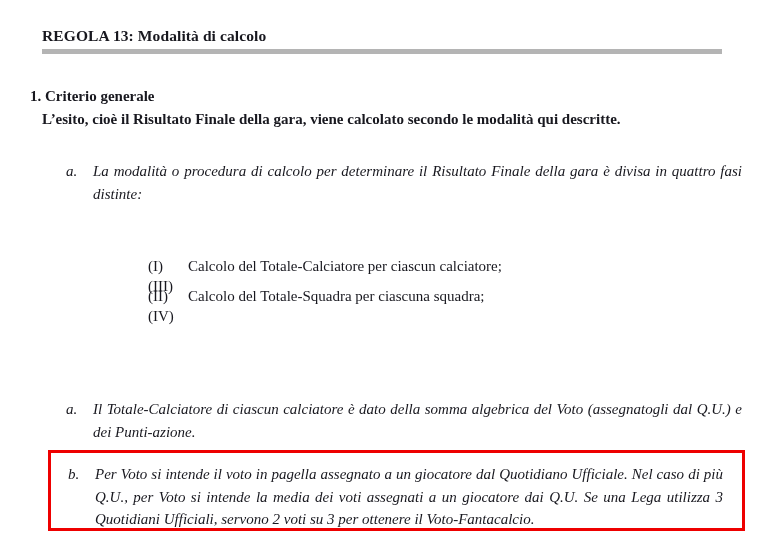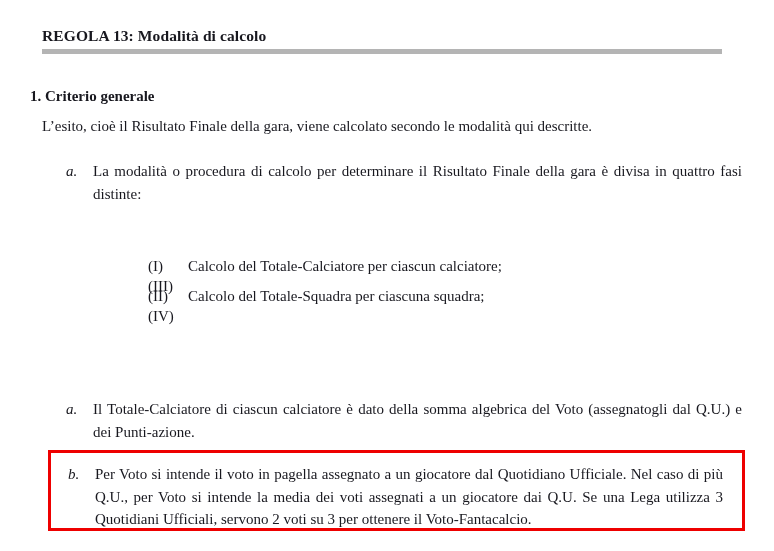"L’esito, cioè il Risultato Finale" #lead-paragraph { font-weight: none -> bold; top: 115px -> 108px }
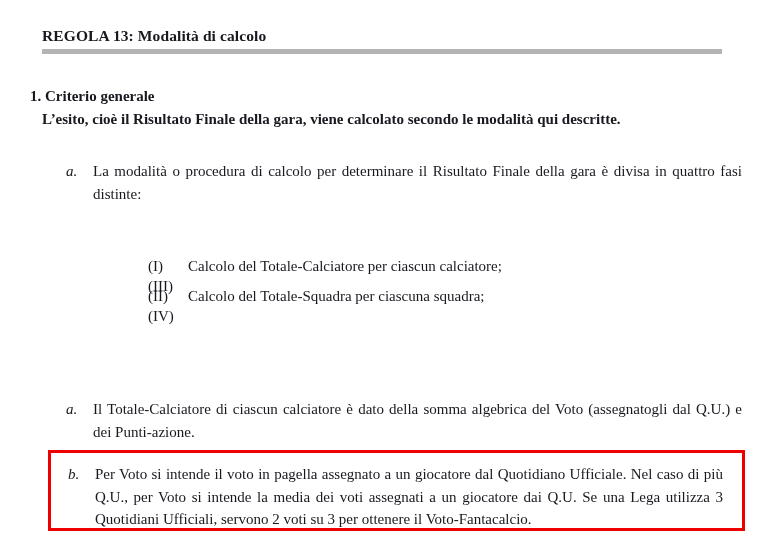"La modalità o procedura di" .lettered-item .body { font-style: none -> italic }
